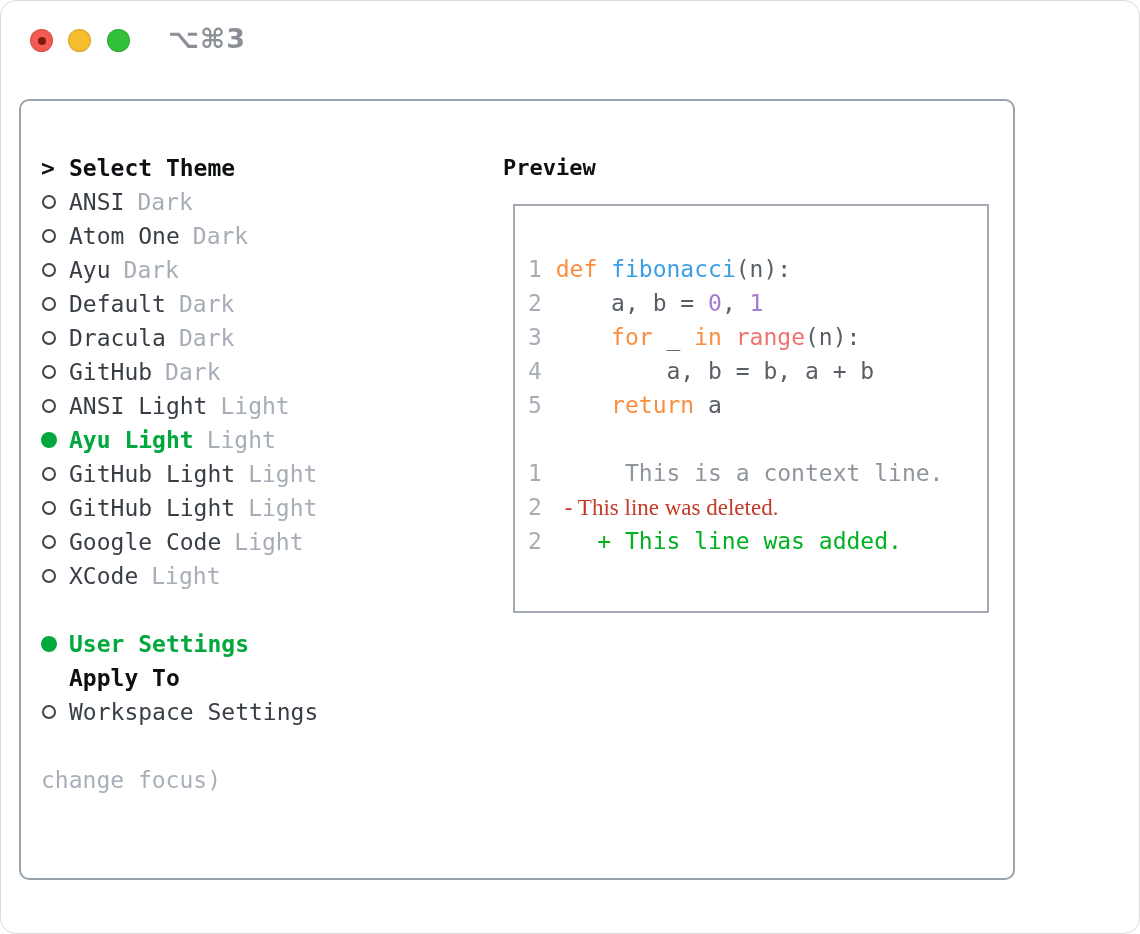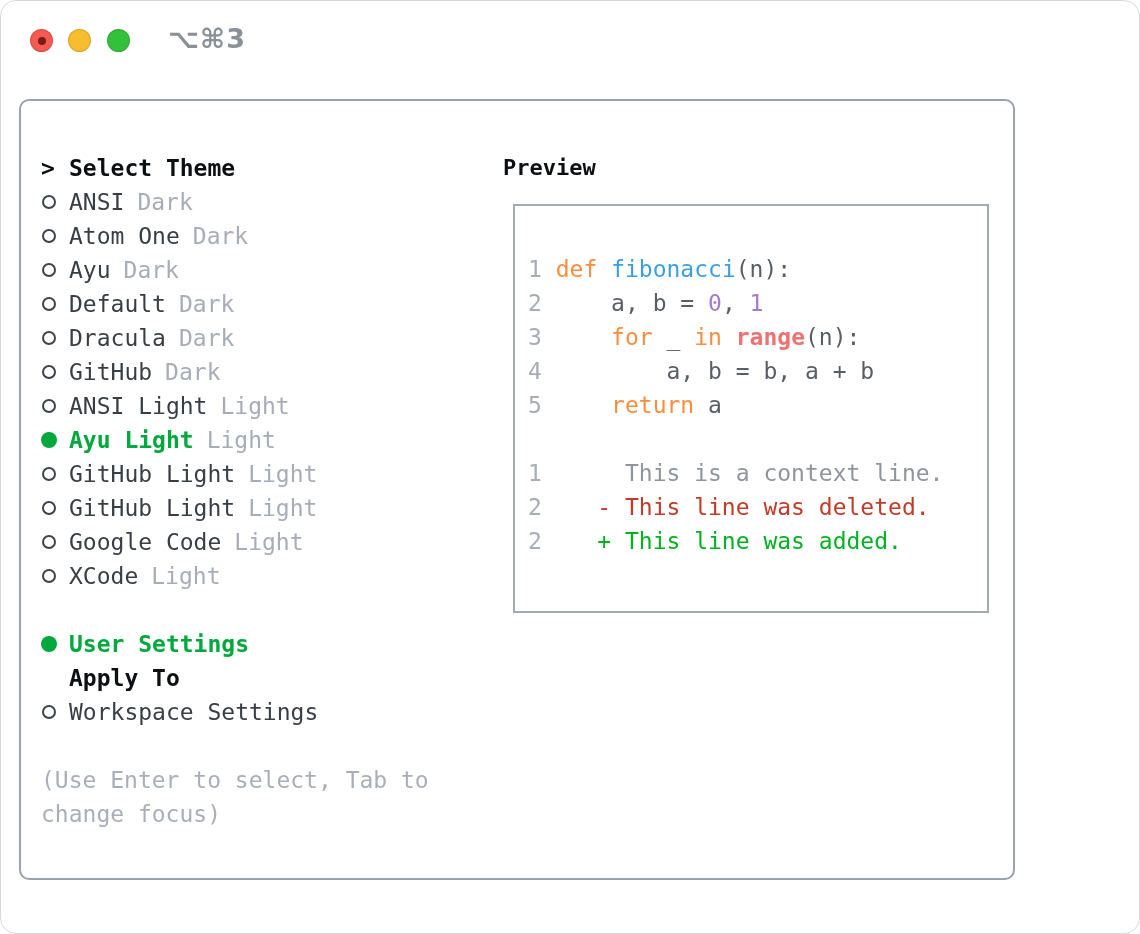"range" .tk.rng { font-weight: bold -> none }
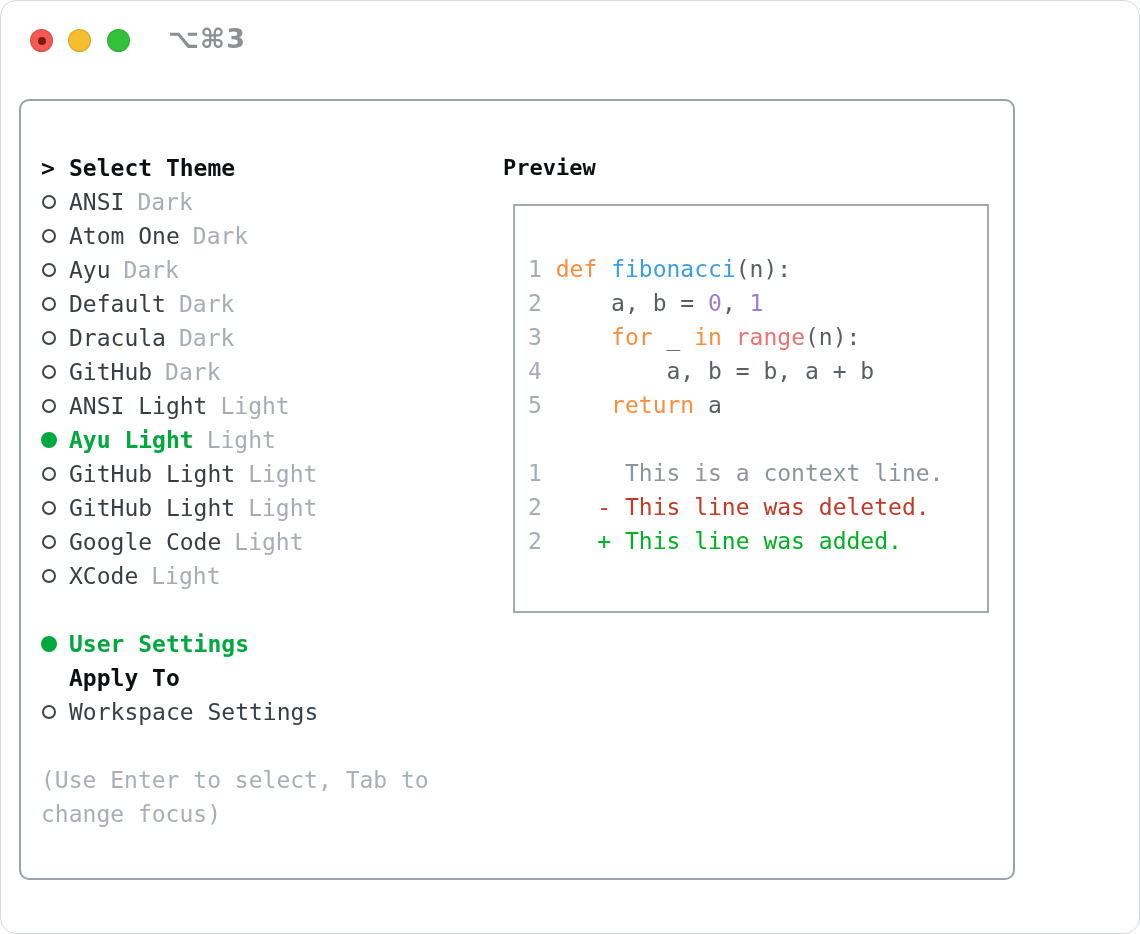"- This line was deleted." .tk.del { font-family: none -> Liberation Serif, serif }
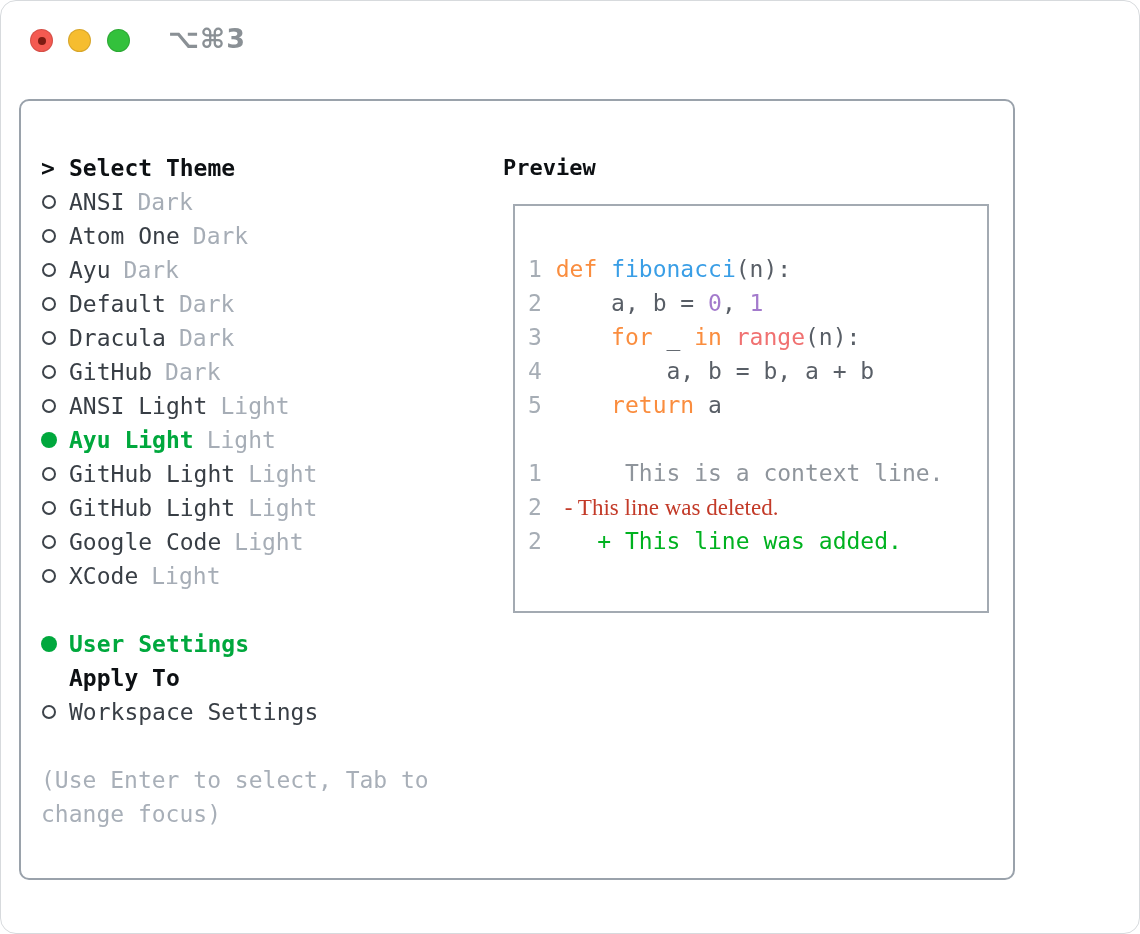"(Use Enter to select, Tab" div.row { html: <div>(Use Enter to select, Tab to</div> -> none }
